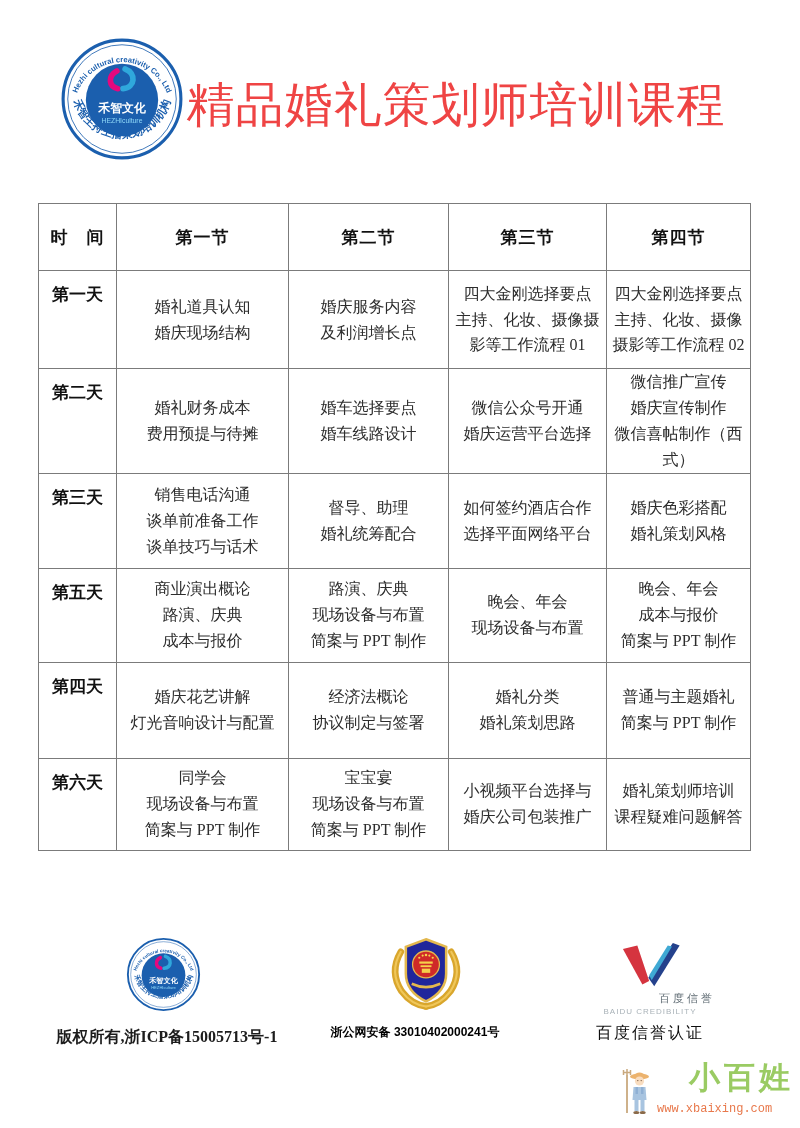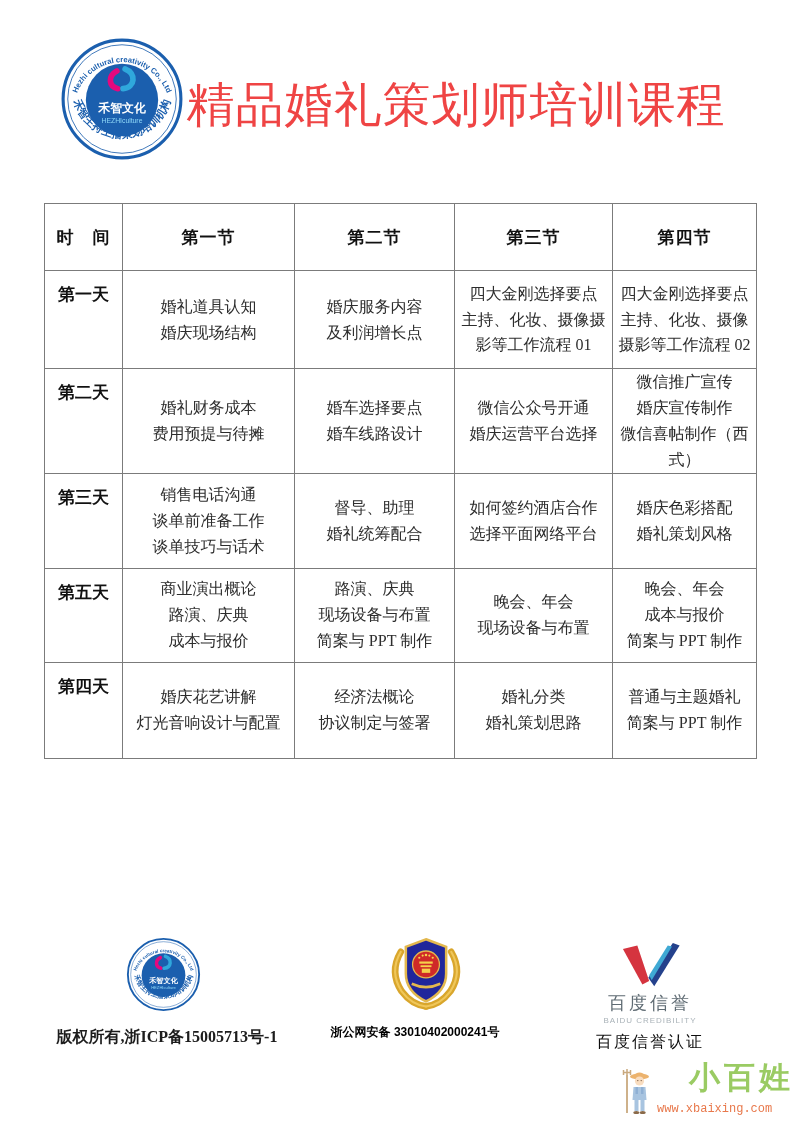"时 间" table.course { left: 44px -> 38px }
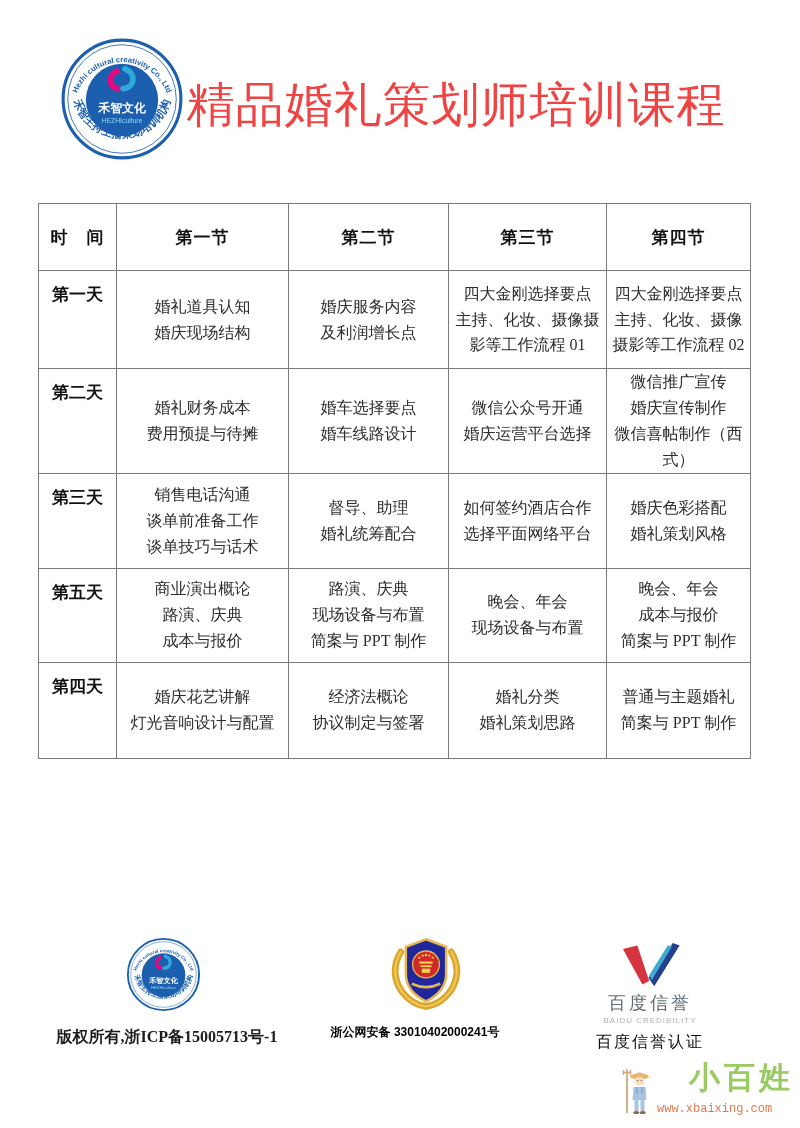"第六天" tr { html: none -> <tr> <td>第六天</td> <td>同学会 现场设备与布置 简案与 PPT 制作</td> <td>宝宝宴 现场设备与布置 简案与 PPT 制作</td> <td>小视频平台选择与 婚庆公司包装推广</td> <td>婚礼策划师培训 课程疑难问题解答</td> </tr> }
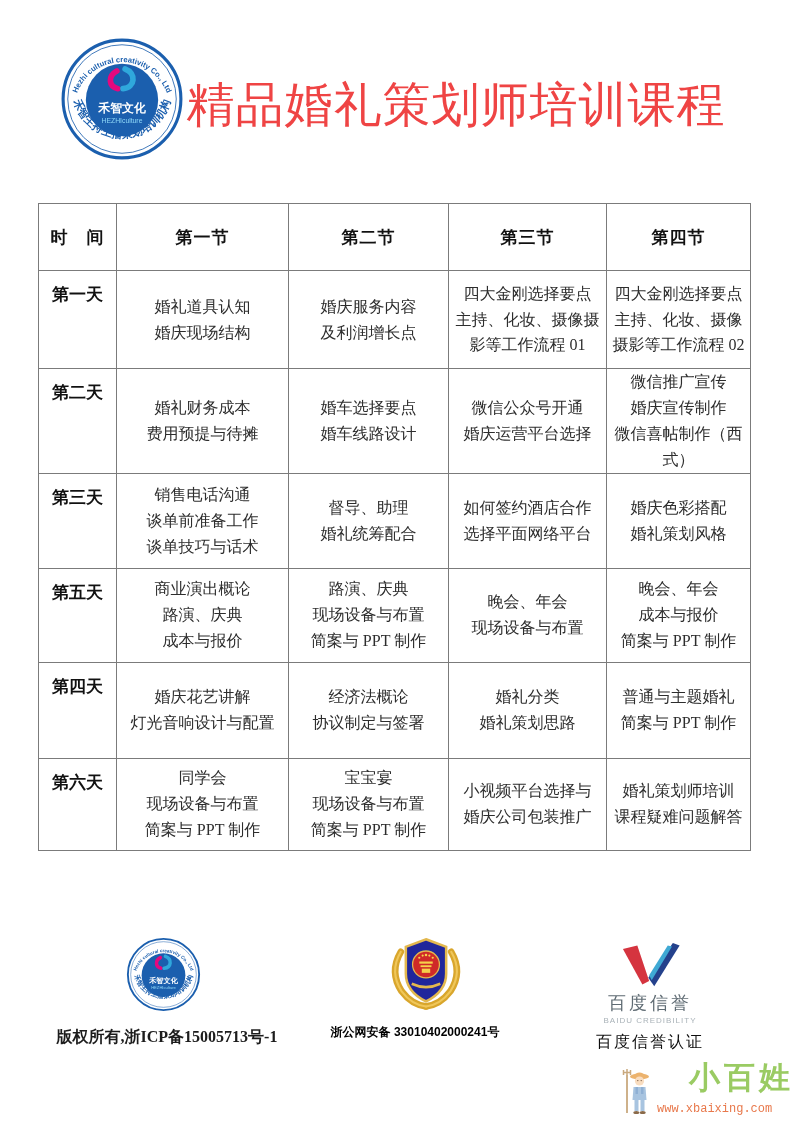"百度信誉" .baidu-cn { font-size: 18px -> 11px; text-align: none -> right }
